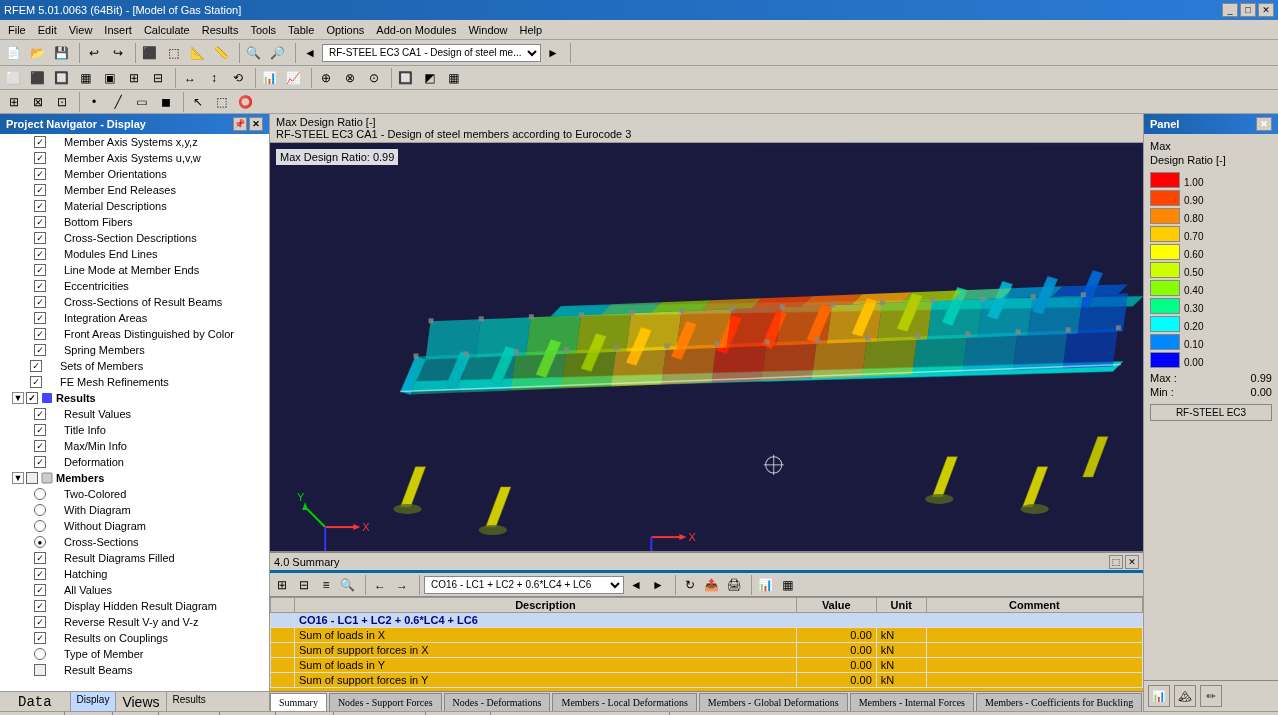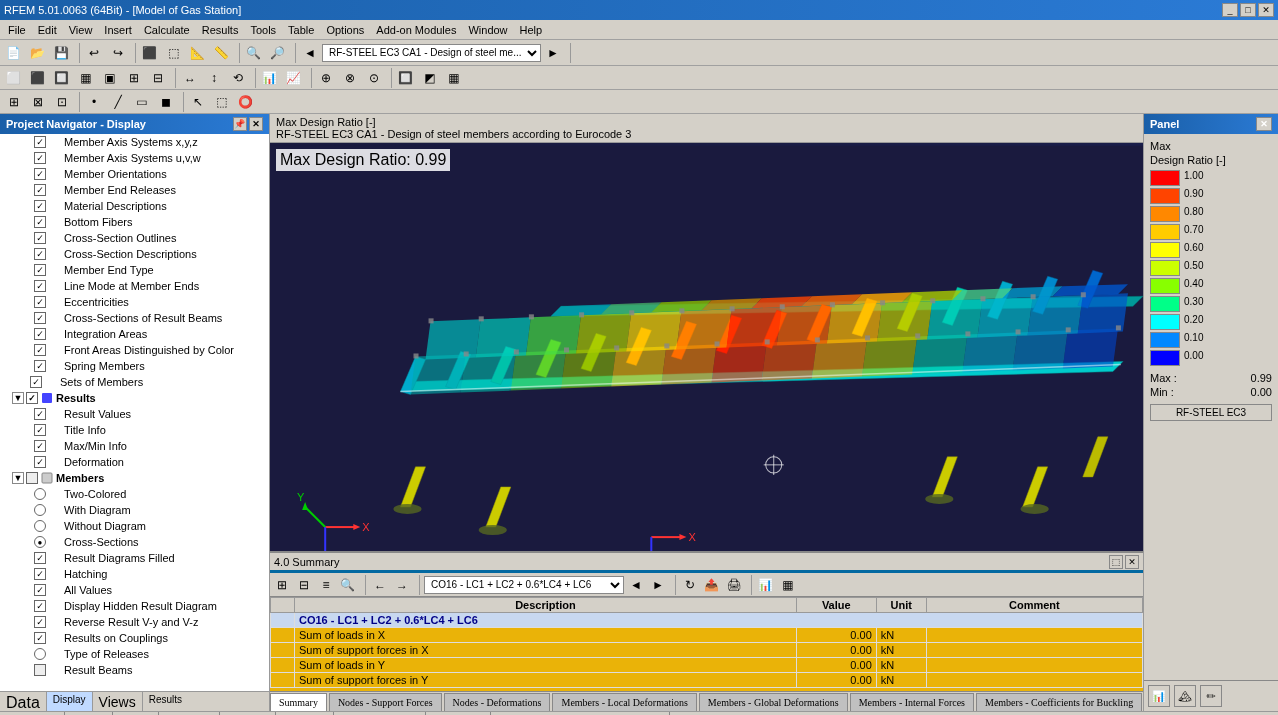"Max Design Ratio: 0.99" #design-ratio-label { font-size: 16px -> 11px }
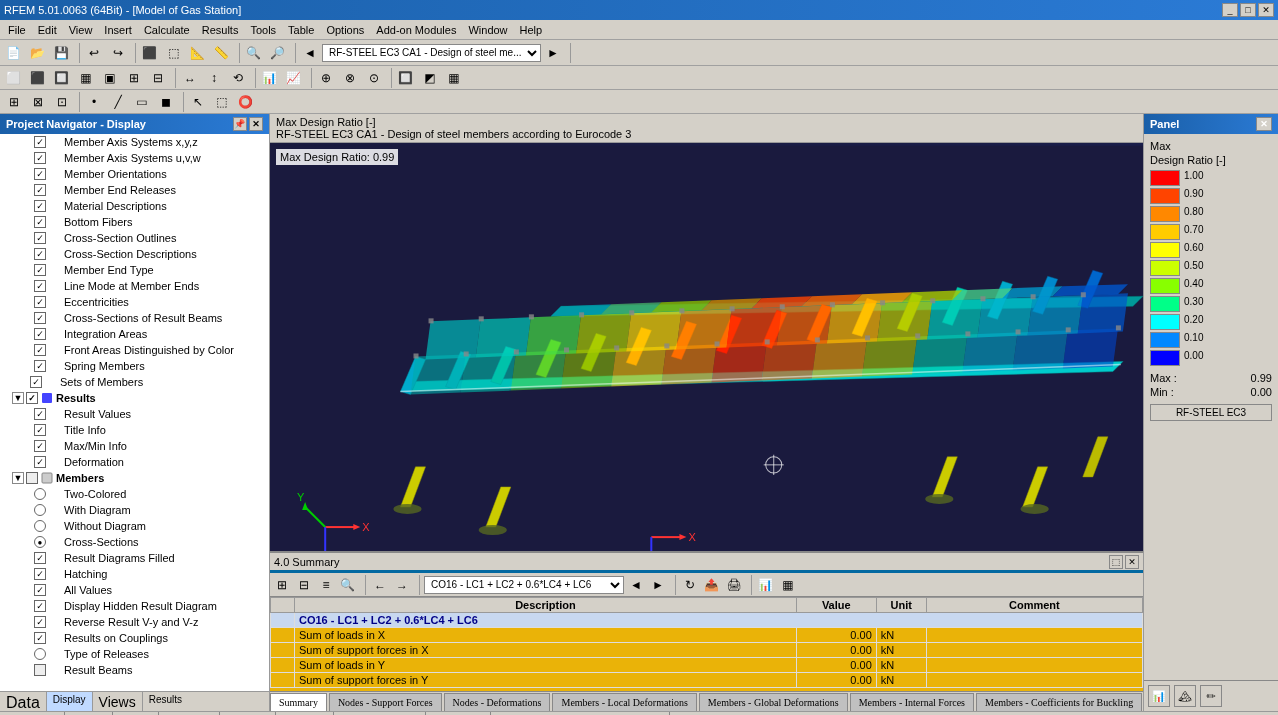"1.00" .legend-row { align-items: flex-start -> flex-end }
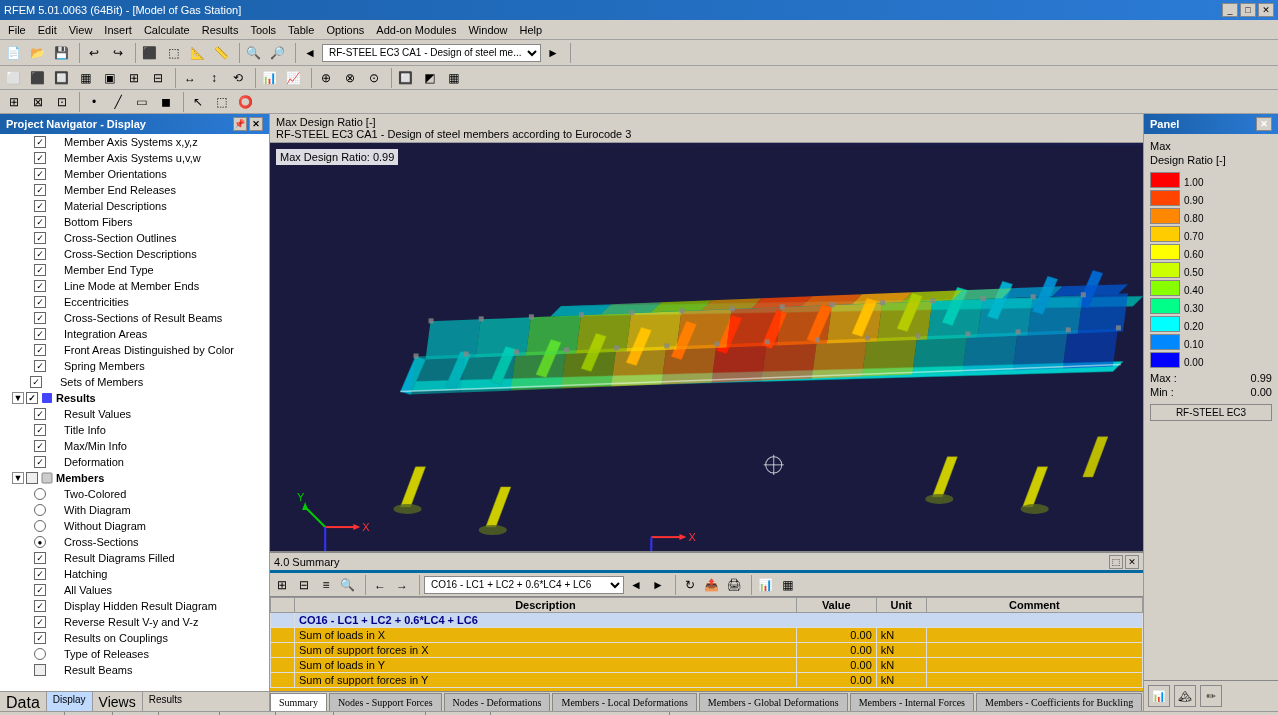"Cross-Section Outlines" div.tree-item { html: <div> <span></span> <span></span> <span></span> <span></span> <span>Cross-Section Outlines</span> </div> -> none }
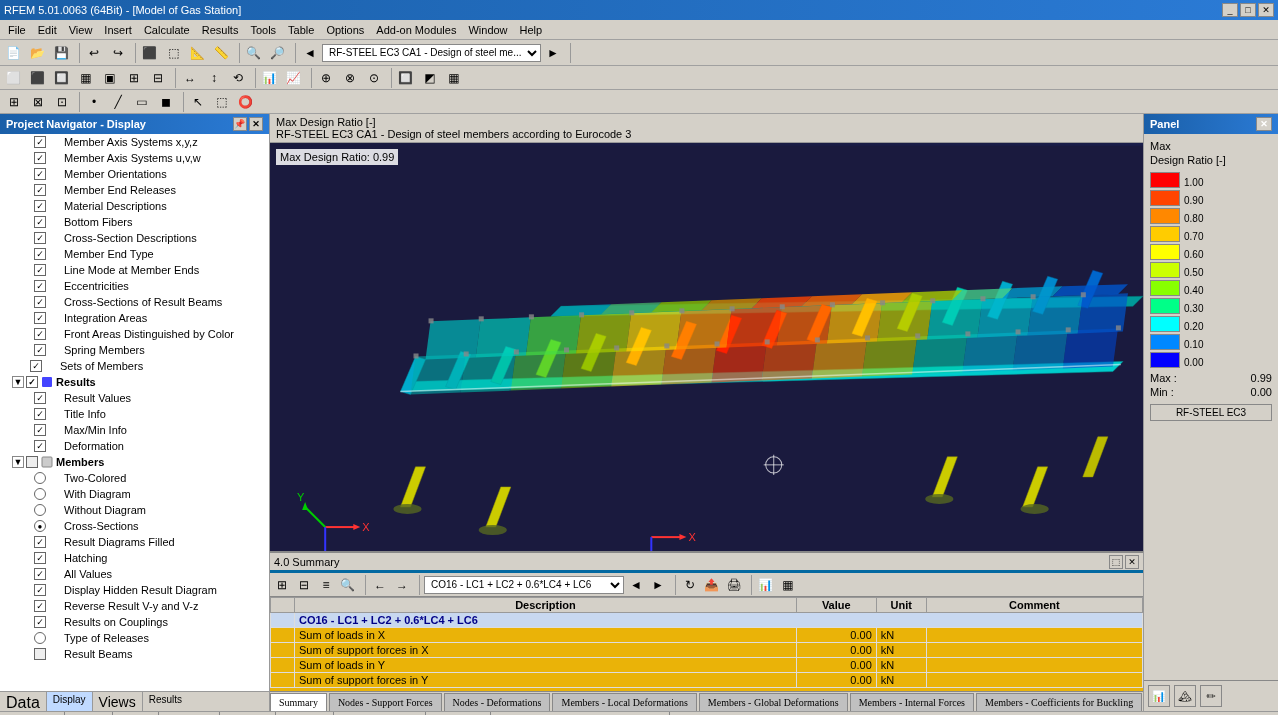"Member End Type" span.label { text: Member End Type -> Modules End Lines }
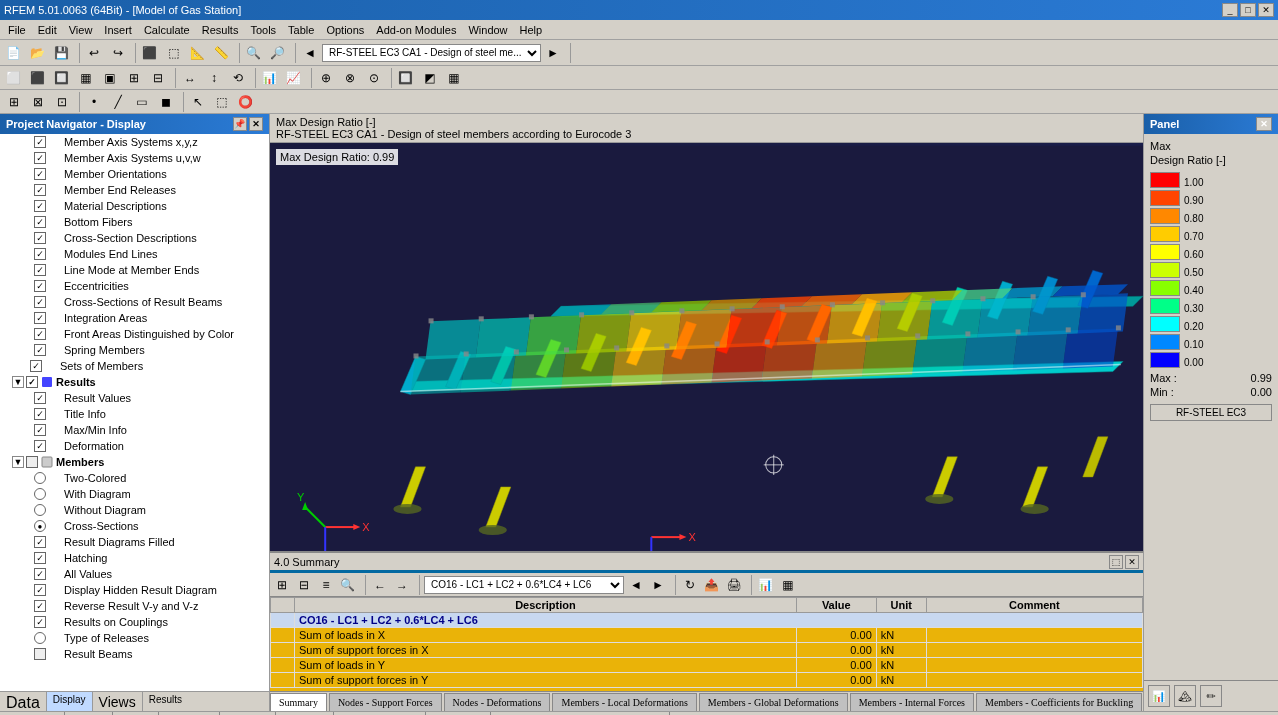"FE Mesh Refinements" div.tree-item { html: none -> <div> <span></span> <span></span> <span></span> <span></span> <span>FE Mesh Refinements</span> </div> }
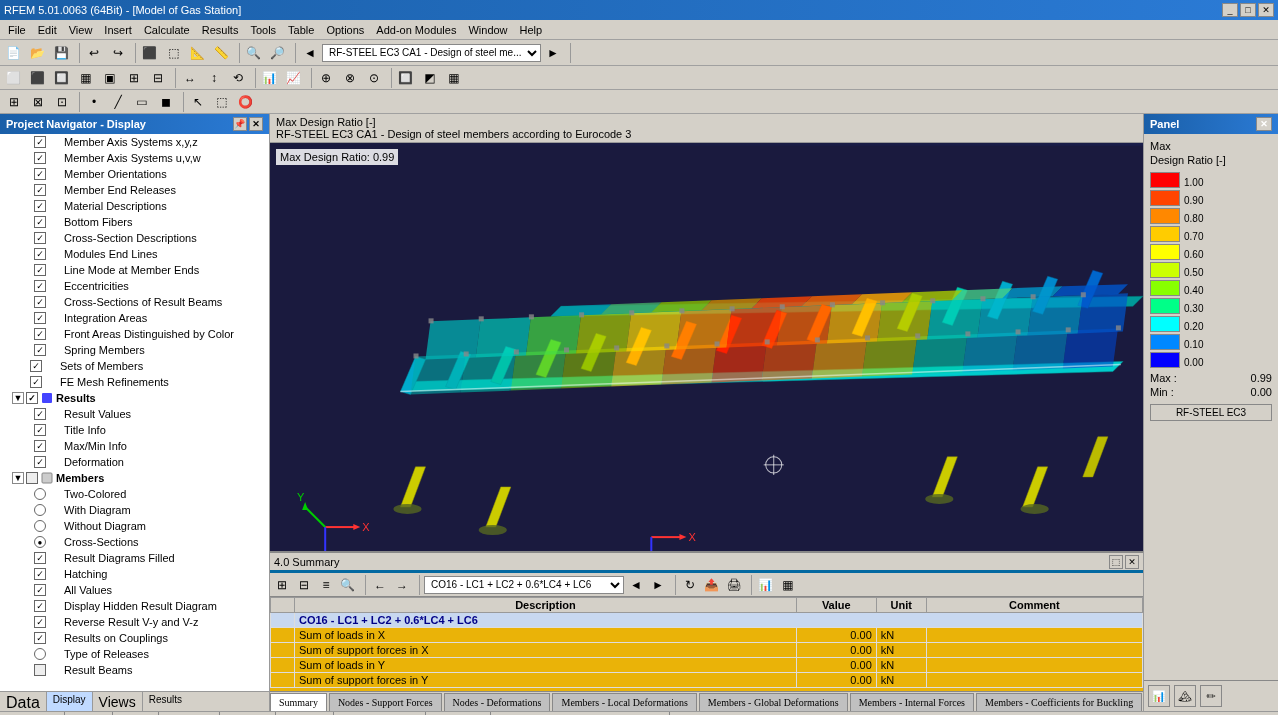"Type of Releases" span.label { text: Releases -> Member }
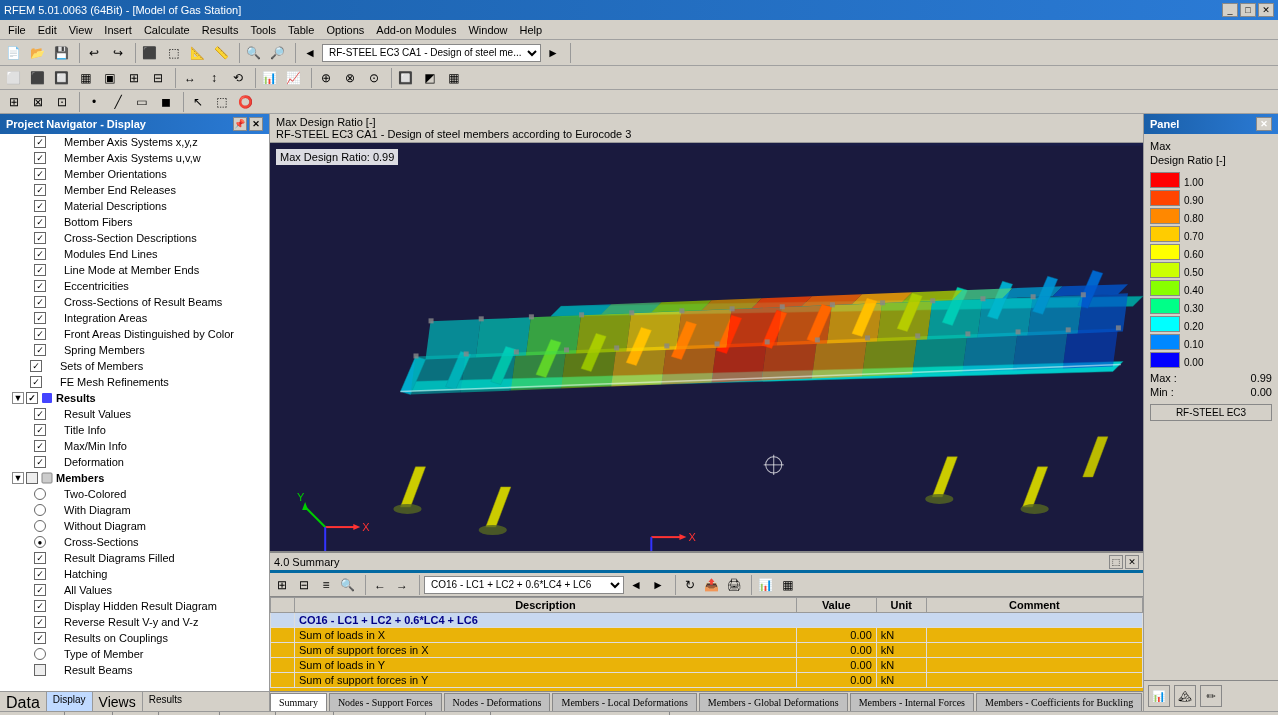"Data" div { font-family: none -> Liberation Mono, monospace; font-size: 16px -> 14px; padding: 2px 6px -> 2px 18px }
